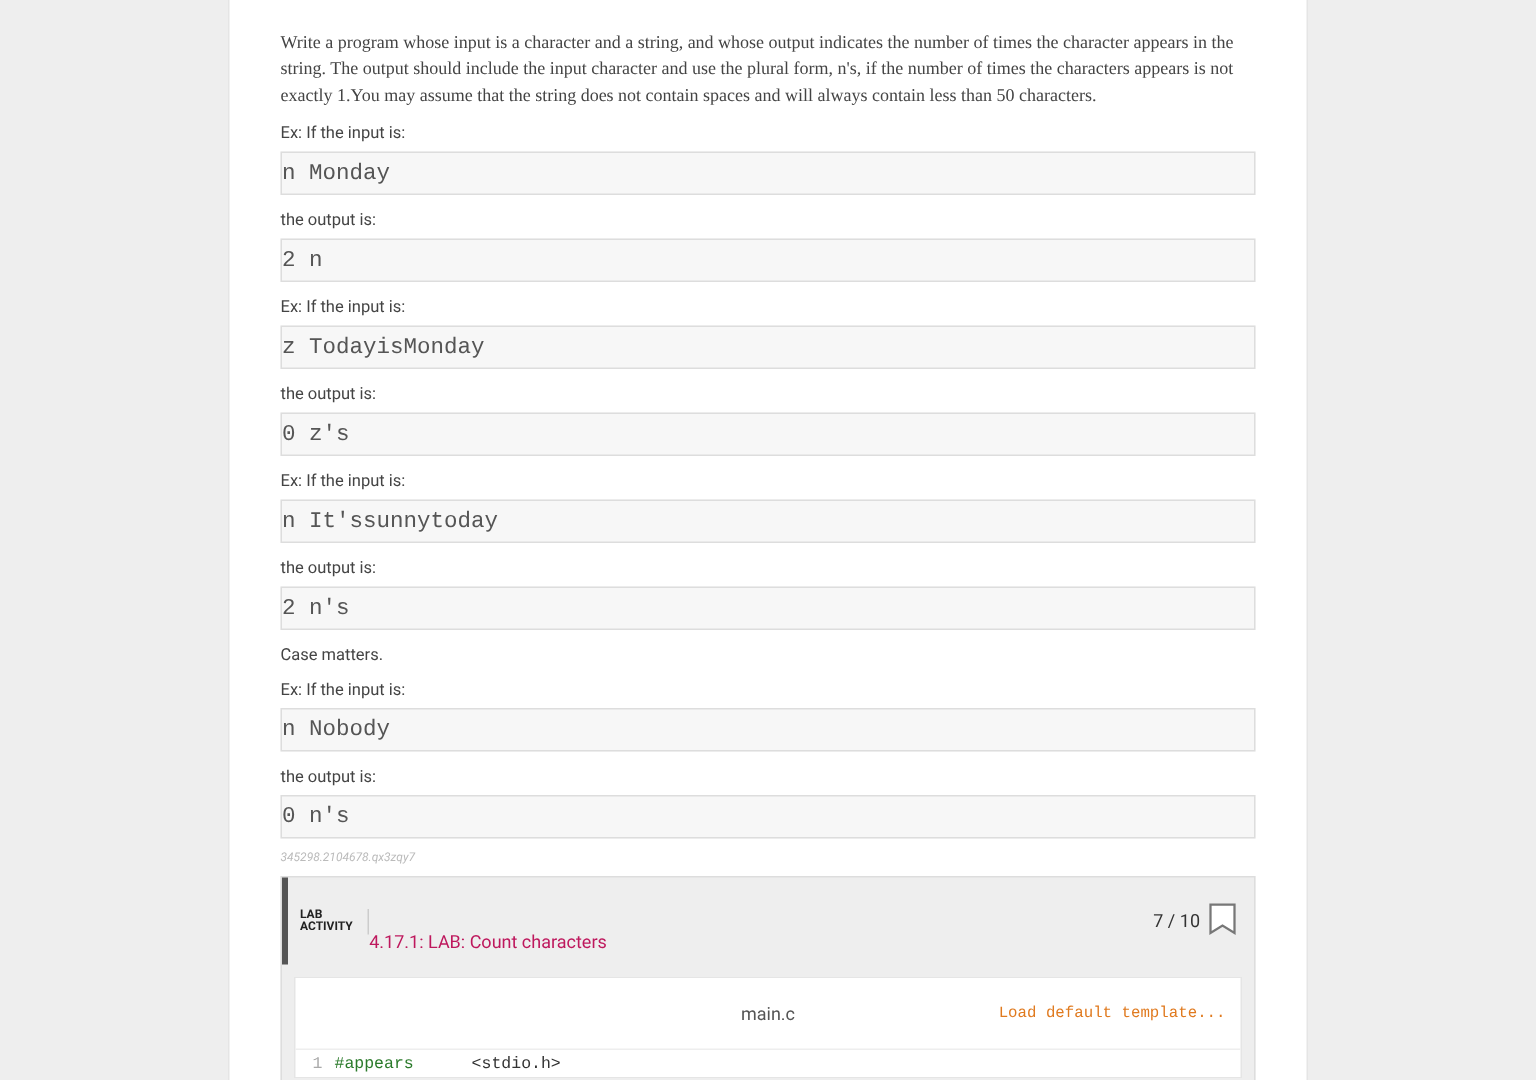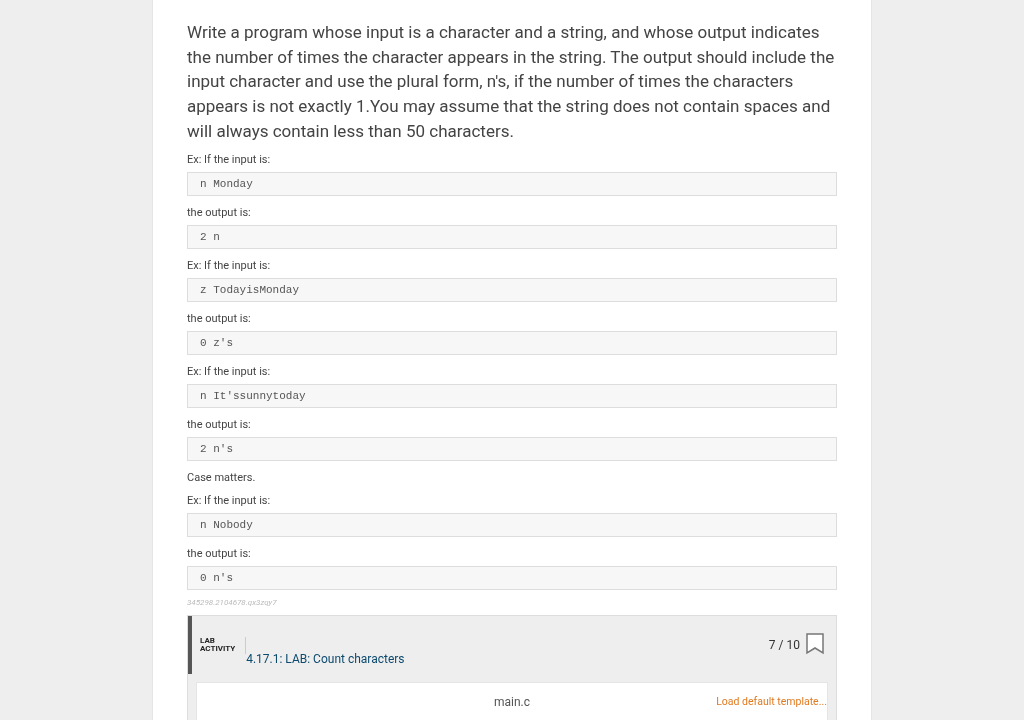"Write a program whose input" p.desc { font-family: none -> Liberation Serif, serif; font-size: 17px -> 12px }
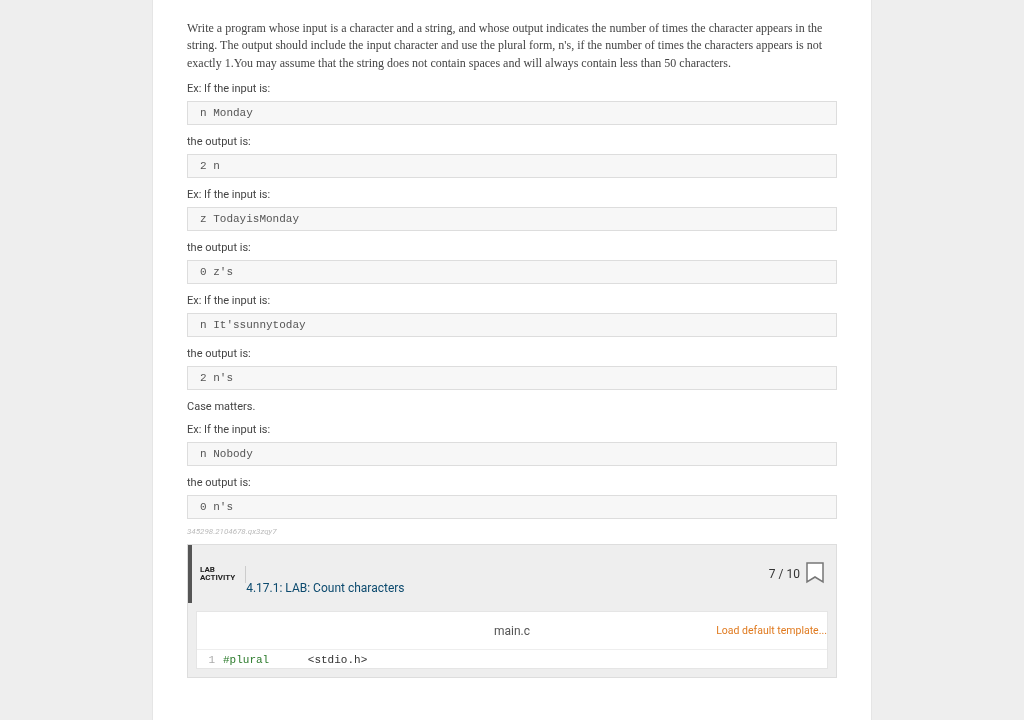"n Monday" .codebox { font-size: 11px -> 15px; padding: 5px 12px -> 5px 0 }
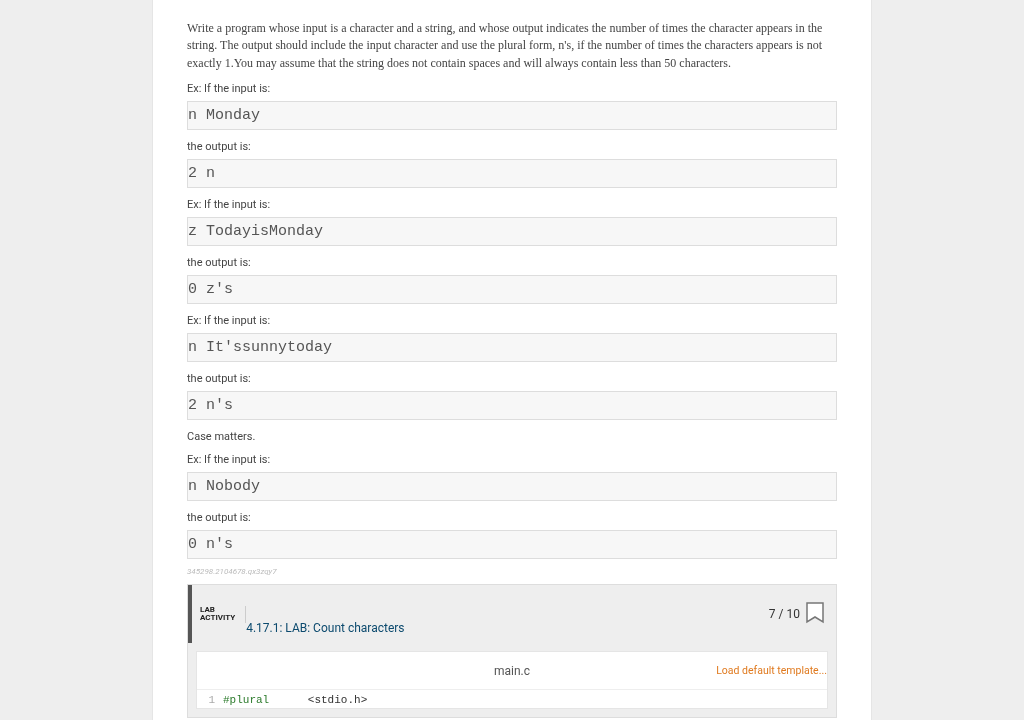"4.17.1: LAB: Count characters" .activity-title { color: #0c4a6e -> #be185d }
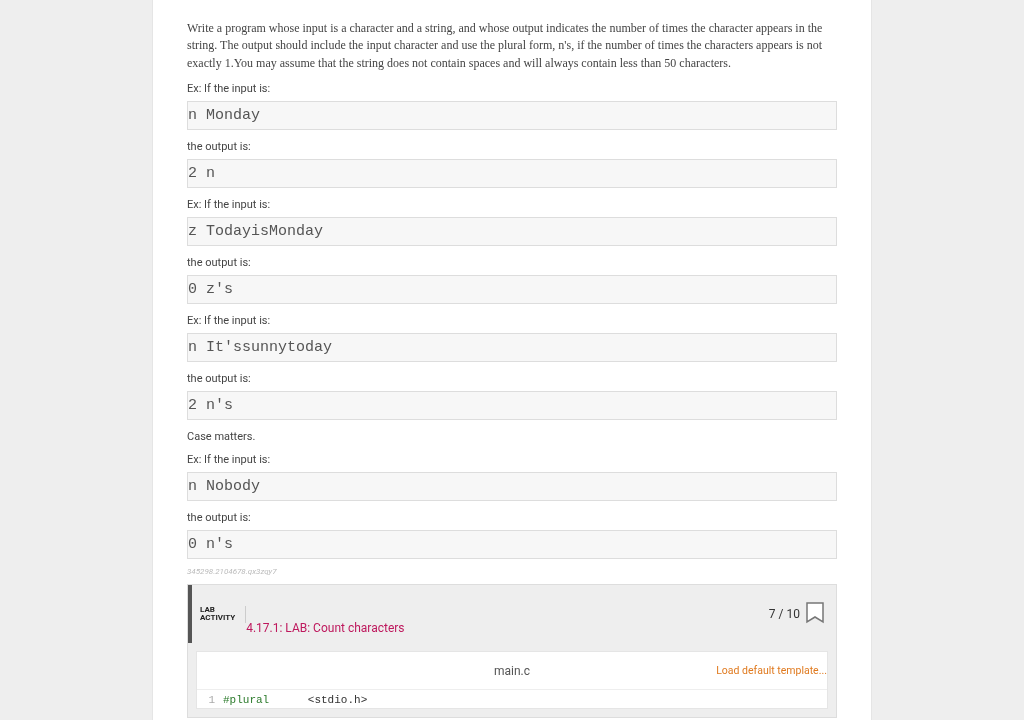"main.c" .editor-top { height: 38px -> 48px }
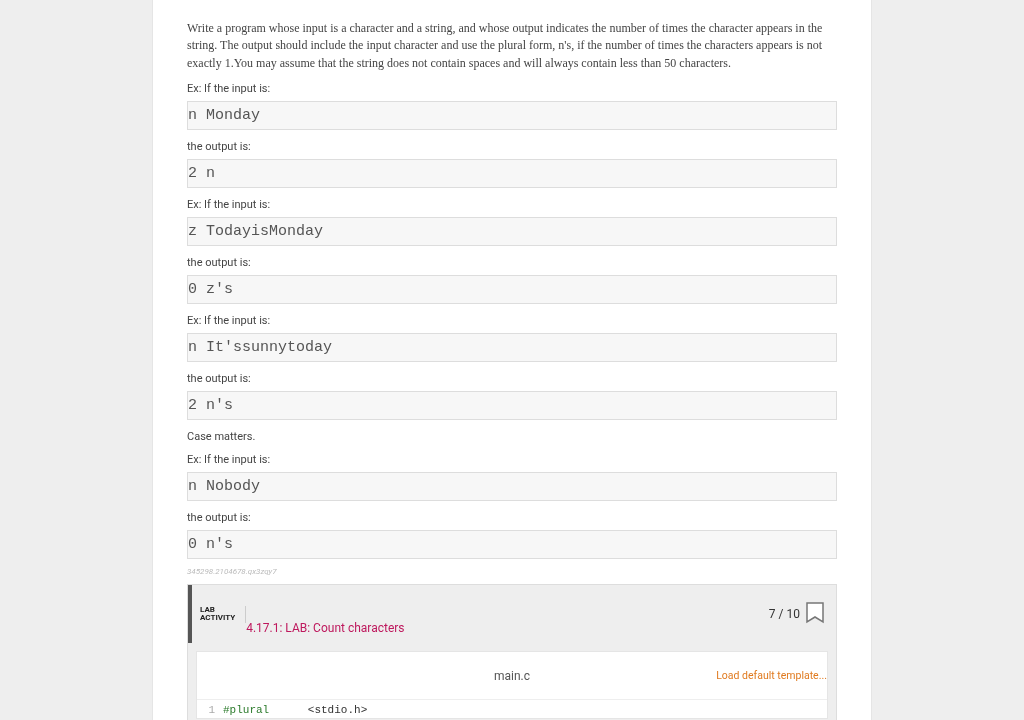"Load default template..." .load-template { font-family: none -> Liberation Mono, monospace; right: 0 -> 10px }
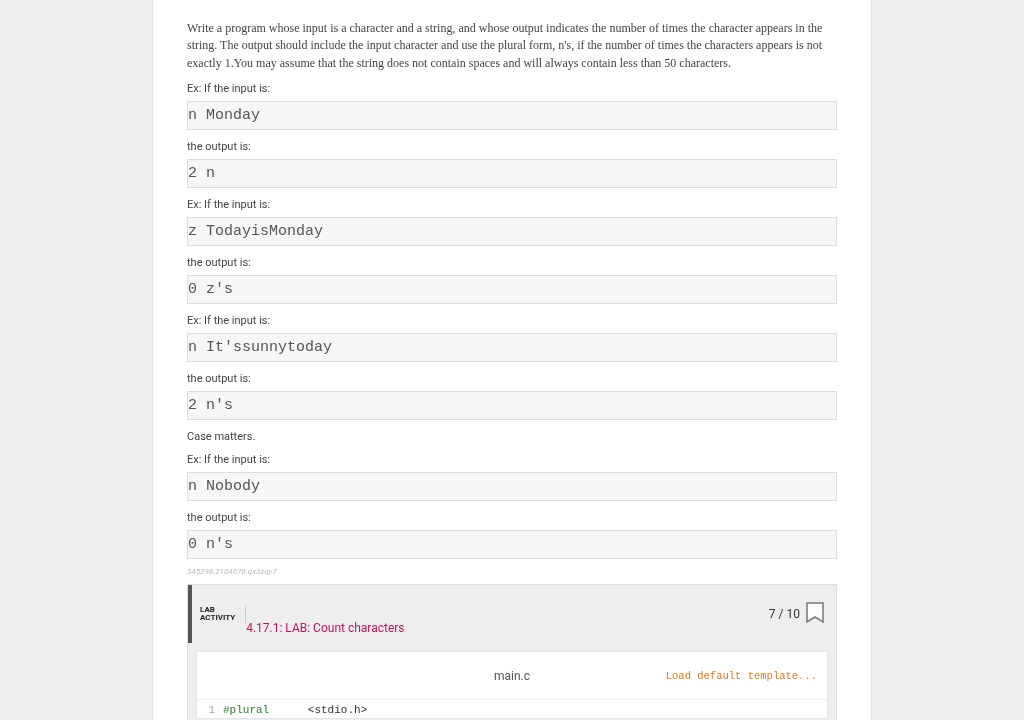"#plural" span.tok-pre { text: plural -> appears }
